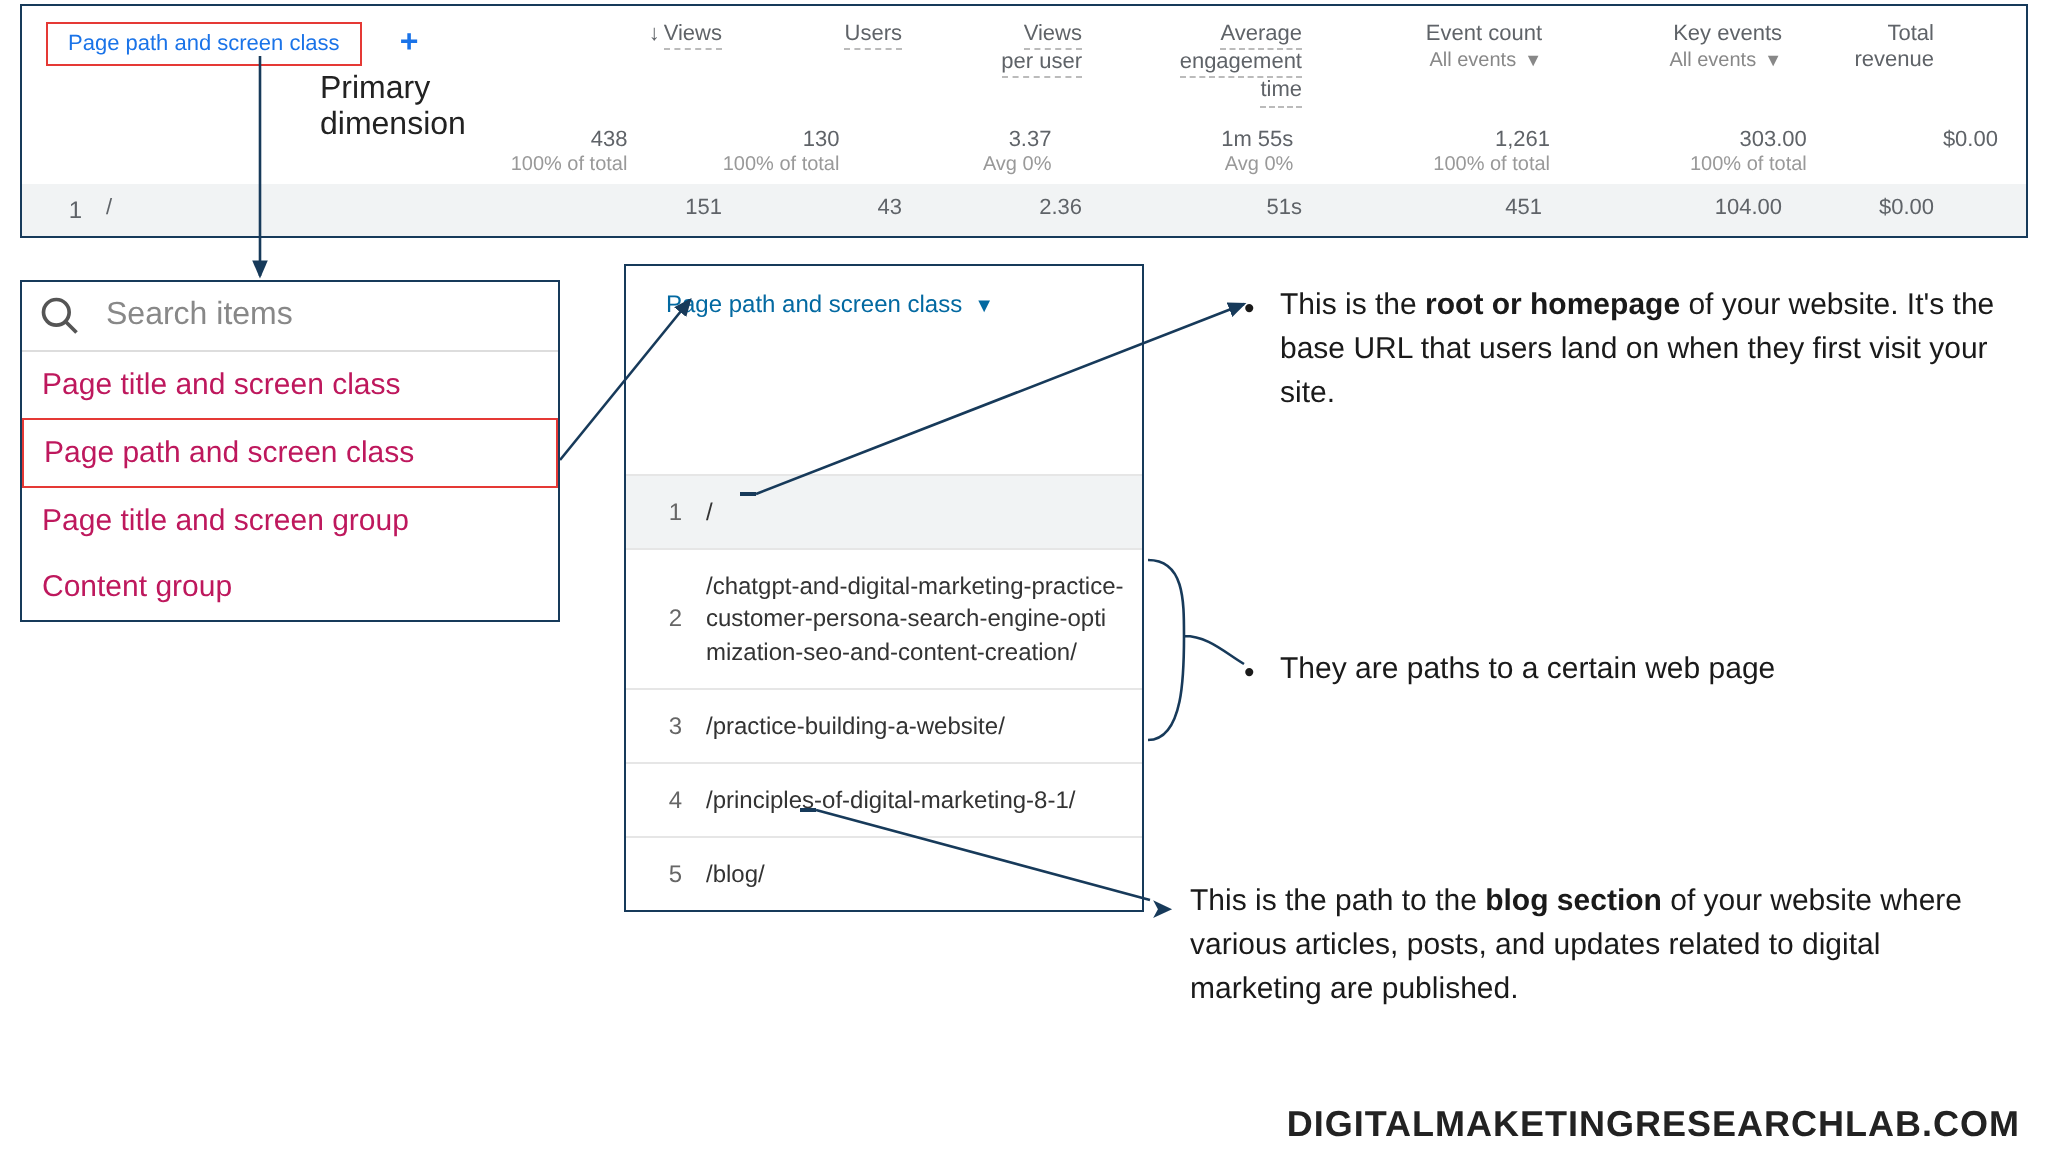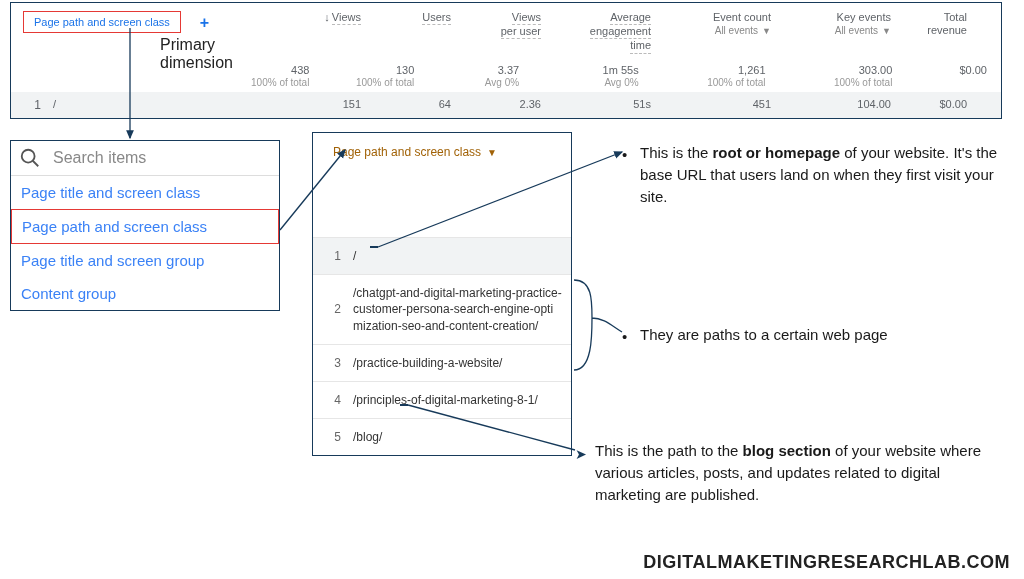"Page path and screen class +" .ga-table { right: 22px -> 10px }
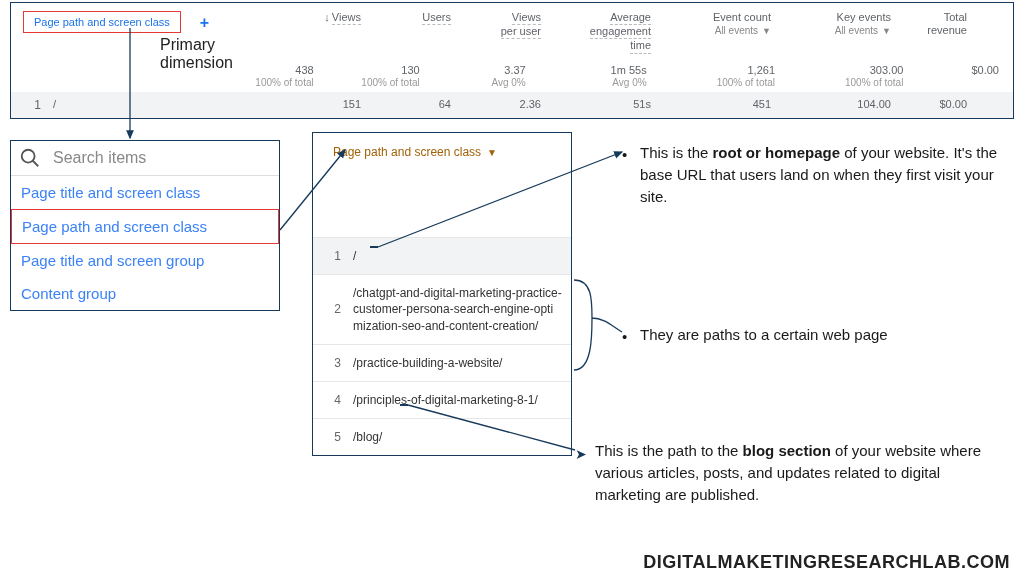"64" div.col { text: 64 -> 43 }
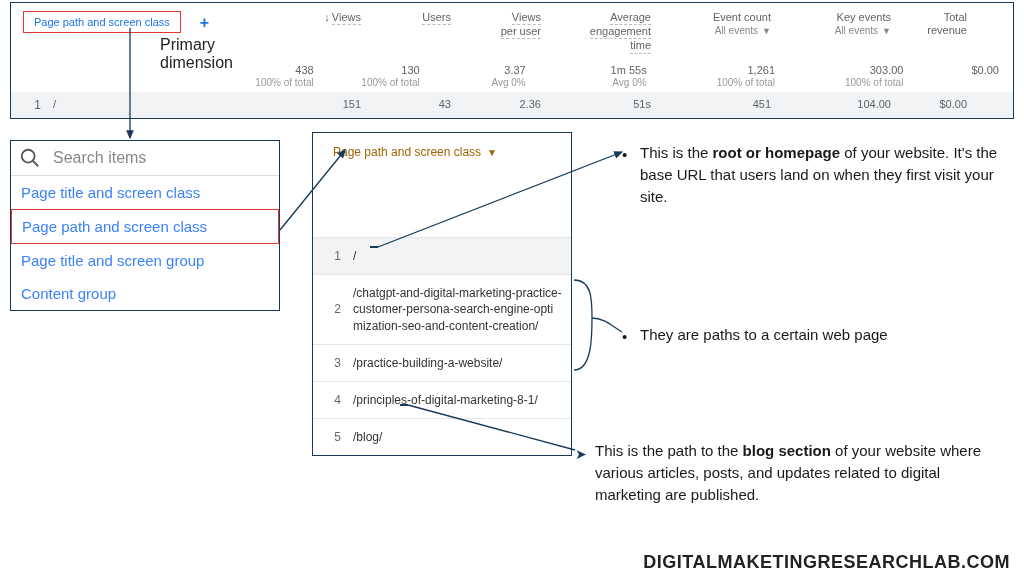"Page path and screen class ▼" .pages-head { color: #a16207 -> #0369a1 }
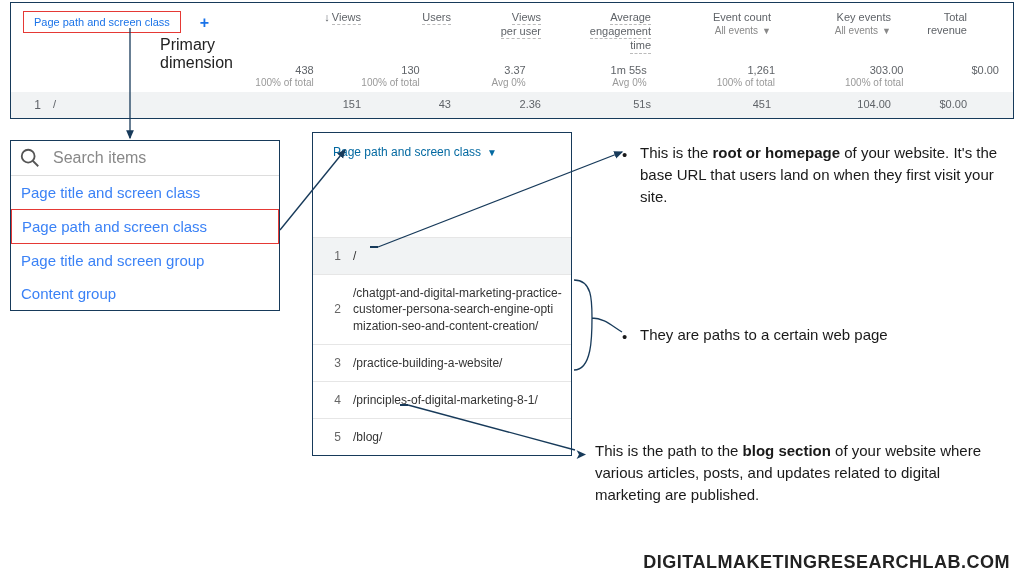"Page title and screen class" .opt { color: #3b82f6 -> #be185d }
